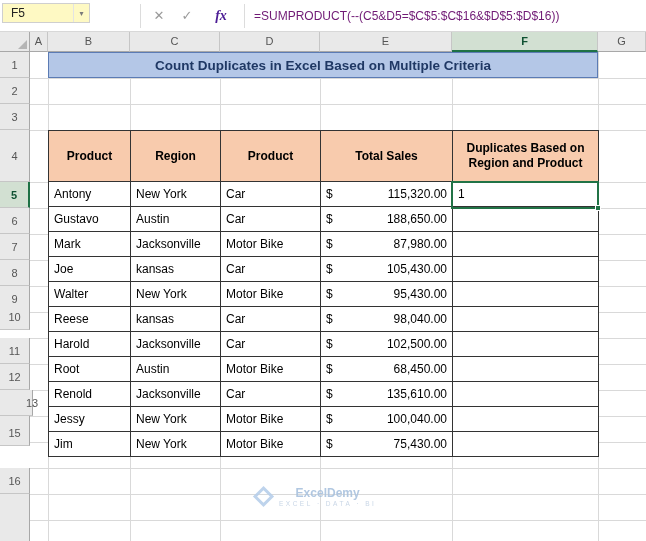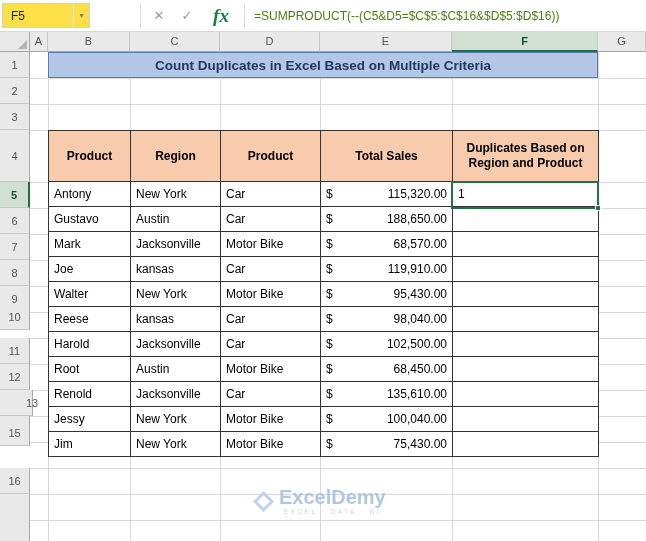"F5" .namebox { background: #fde047 -> #fef9c3; height: 25px -> 20px }
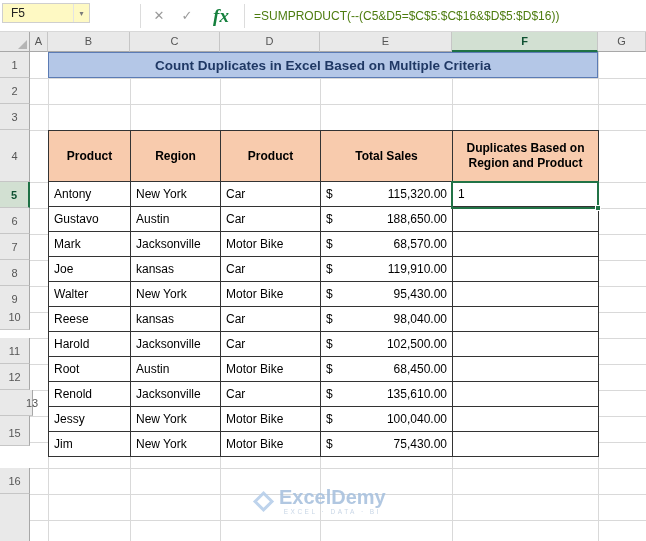"fx" .fb-fx { color: #15803d -> #4c1d95; font-size: 19px -> 14px }
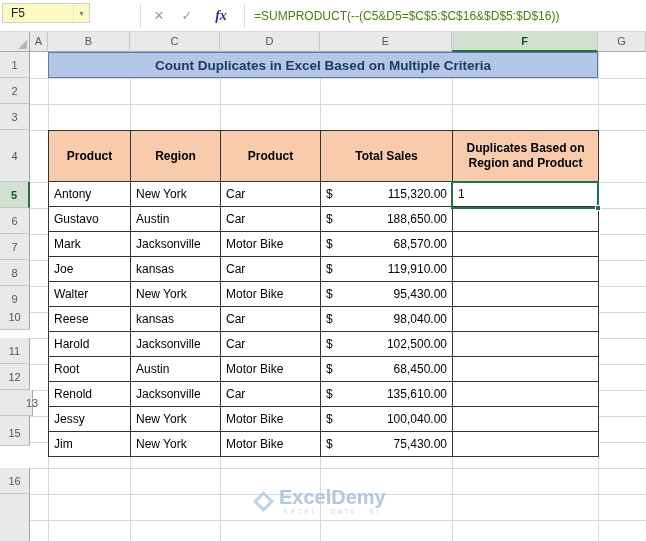"=SUMPRODUCT(--(C5&D5=$C$5:$C$16&$D$5:$D$" .fb-formula { color: #4d7c0f -> #701a75 }
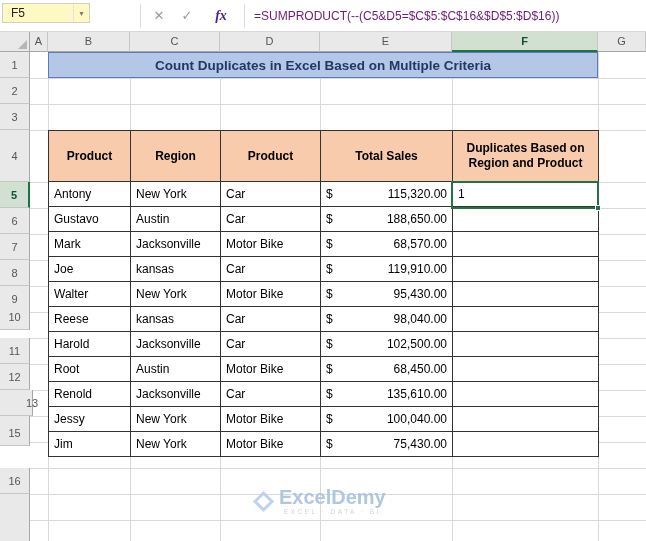"68,570.00" span { text: 68,570.00 -> 87,980.00 }
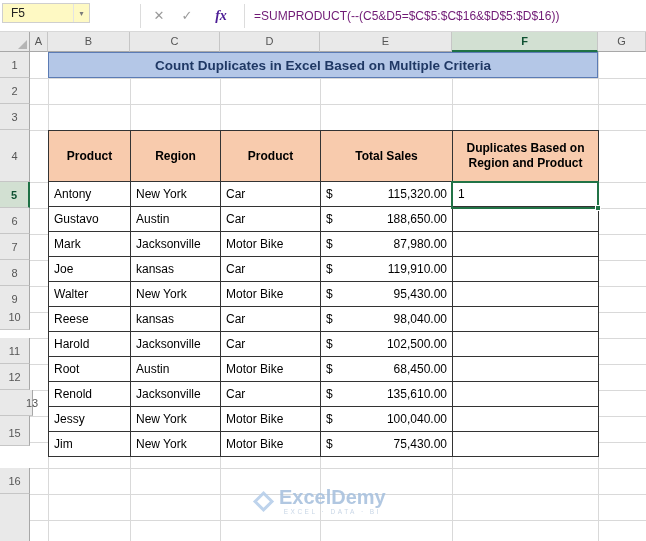"119,910.00" span { text: 119,910.00 -> 105,430.00 }
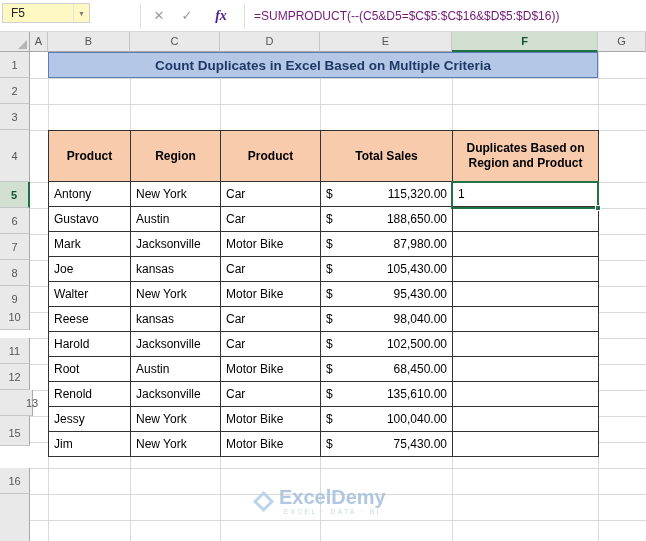"ExcelDemy" .wm-name { font-size: 20px -> 12px }
